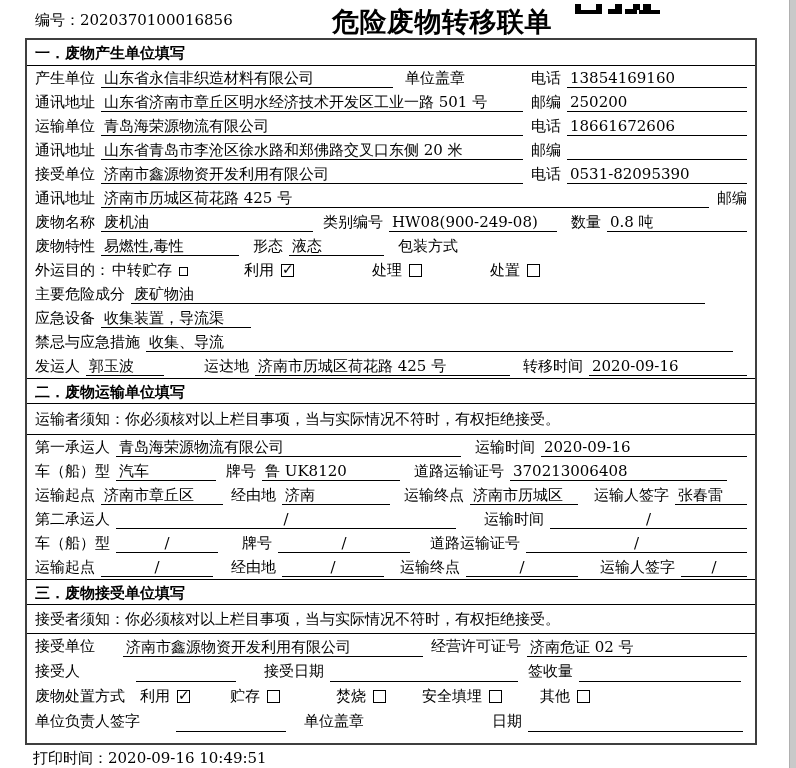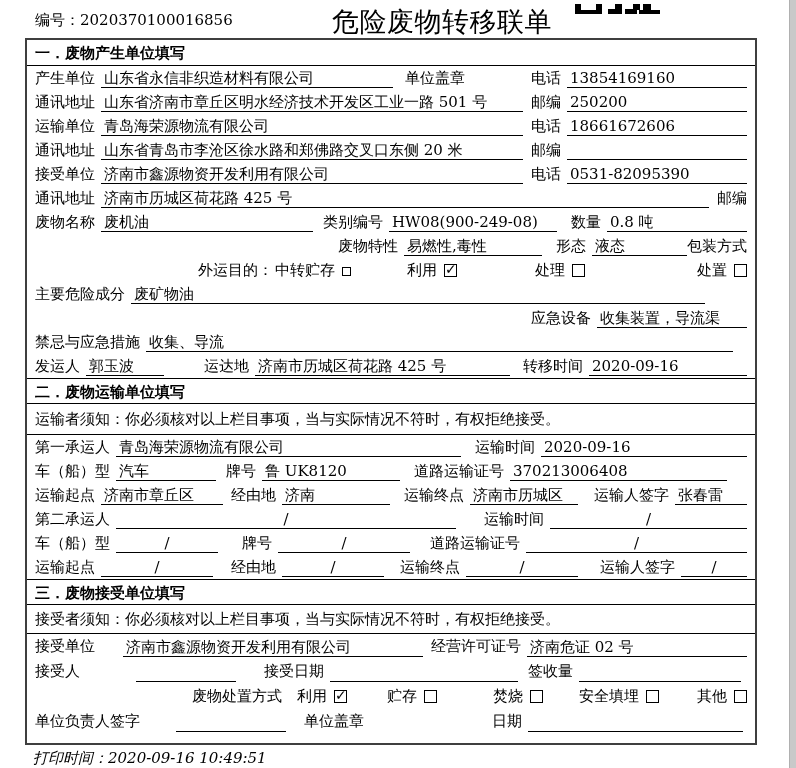"危险废物转移联单" .title { font-weight: normal -> bold }
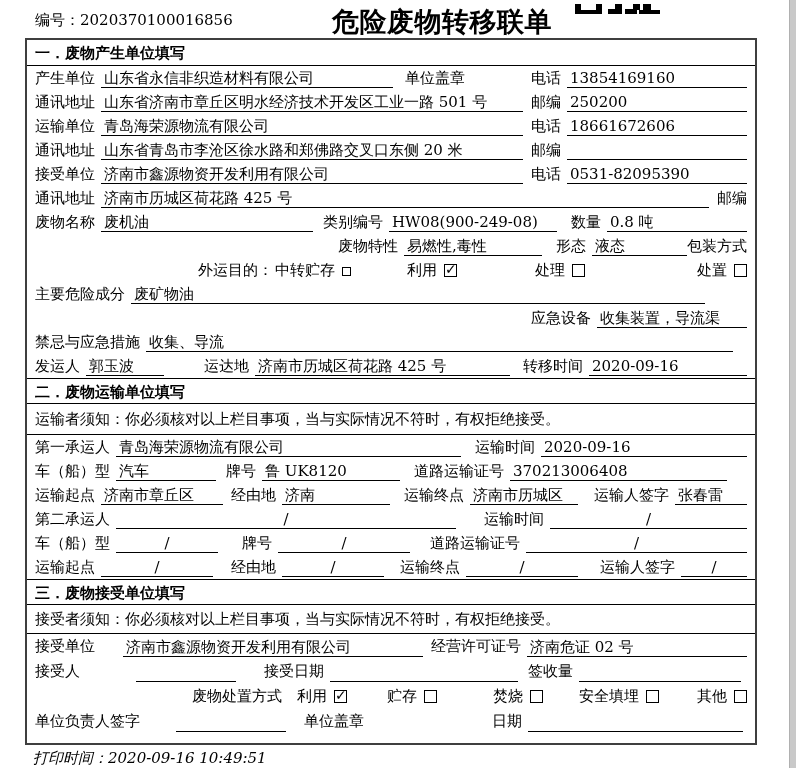"产生单位" .row { justify-content: flex-end -> none }
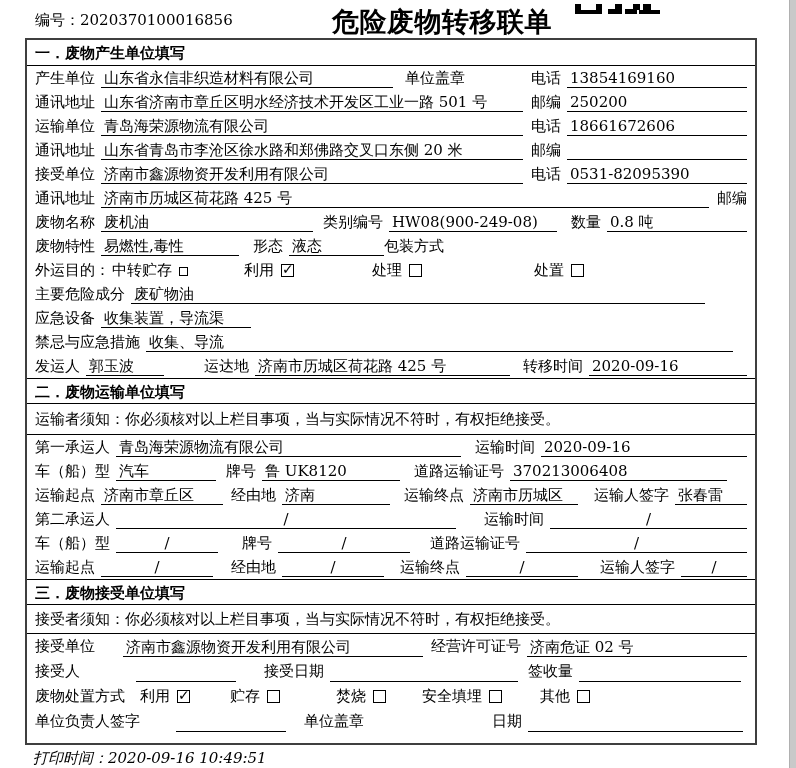"包装方式" span.lbl { margin-left: none -> 14px }
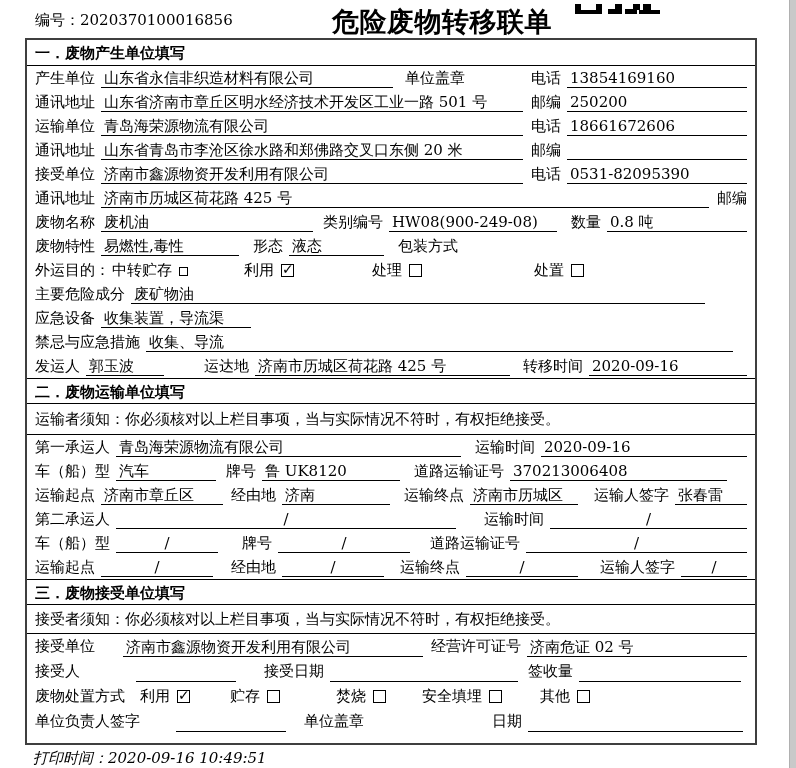"处置" span.lbl { margin-left: 112px -> 68px }
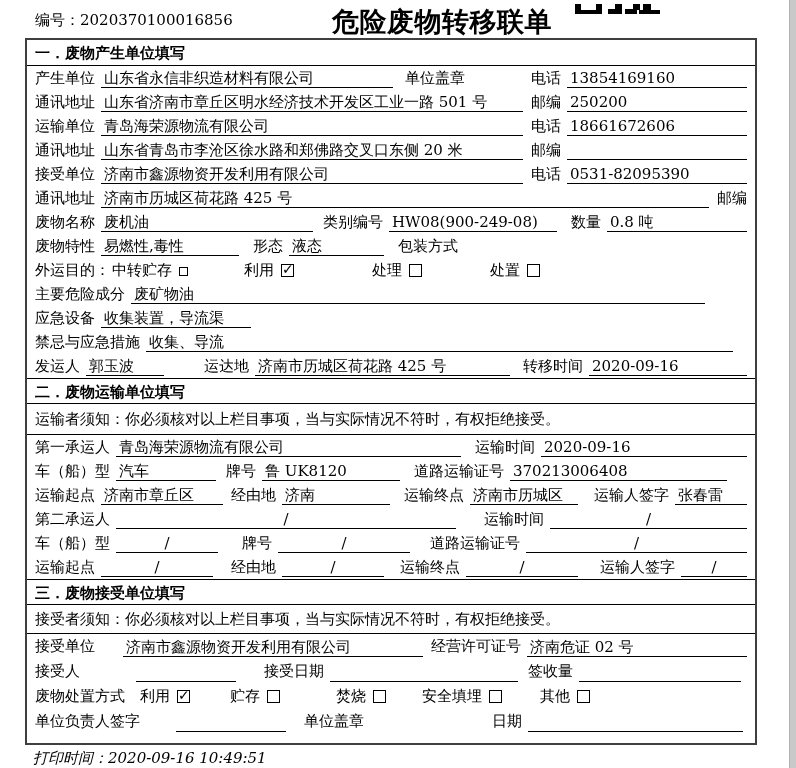"打印时间：2020-09-16 10:49:51" .print-line { font-style: italic -> none }
